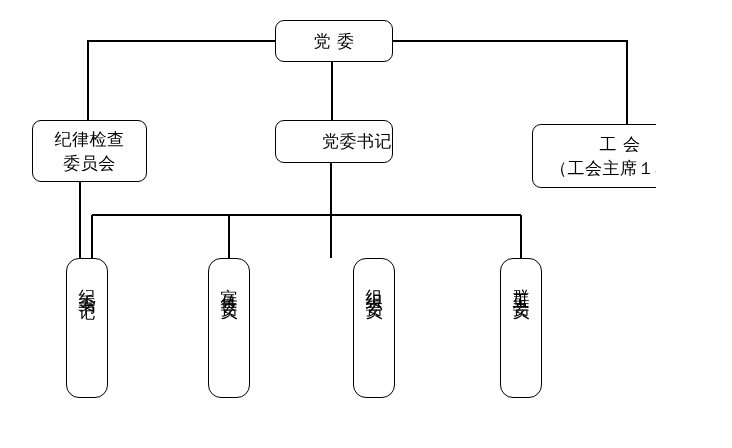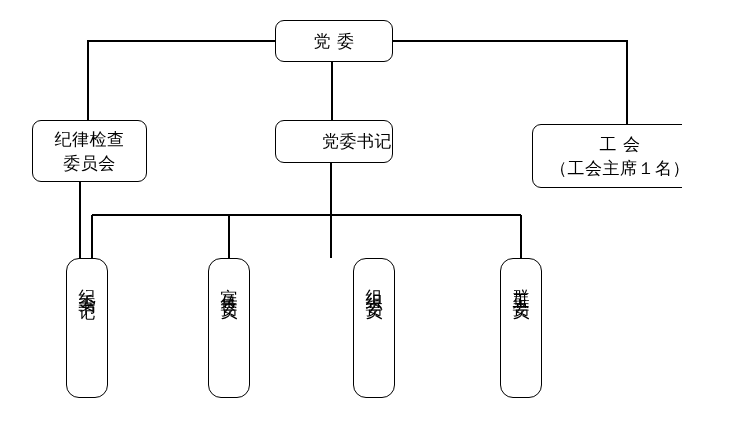"党 委" #chart-root { padding-left: 26px -> none }
